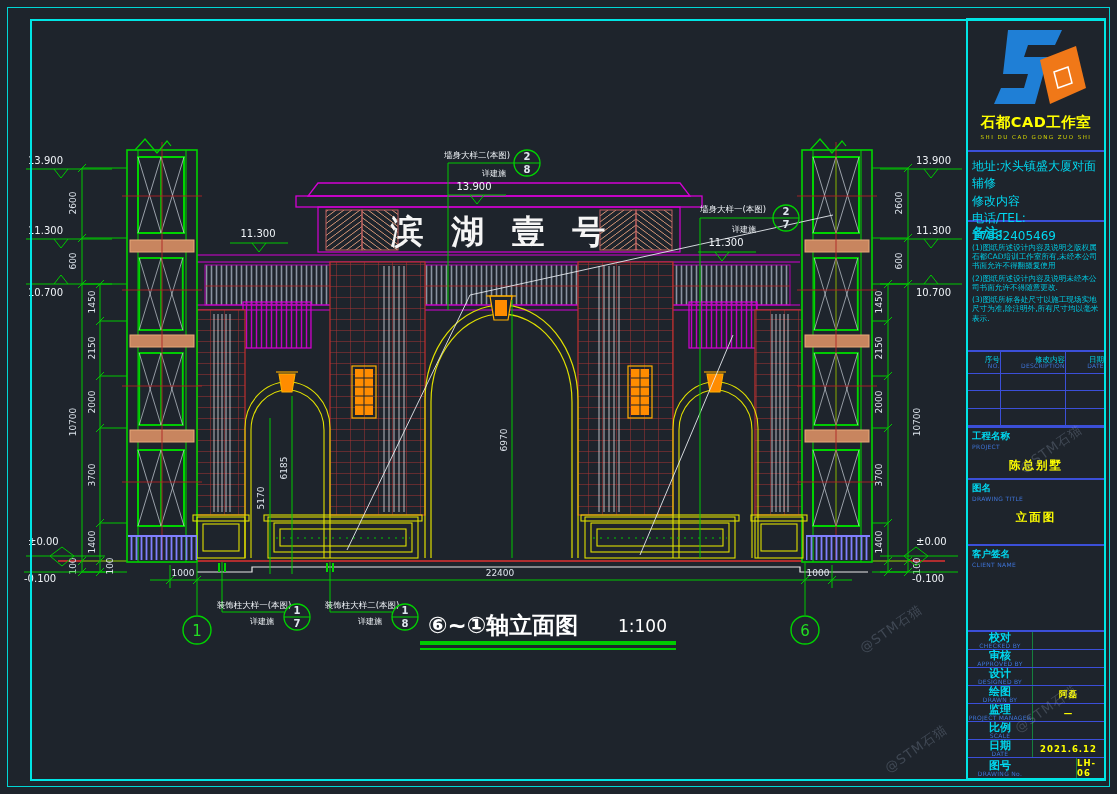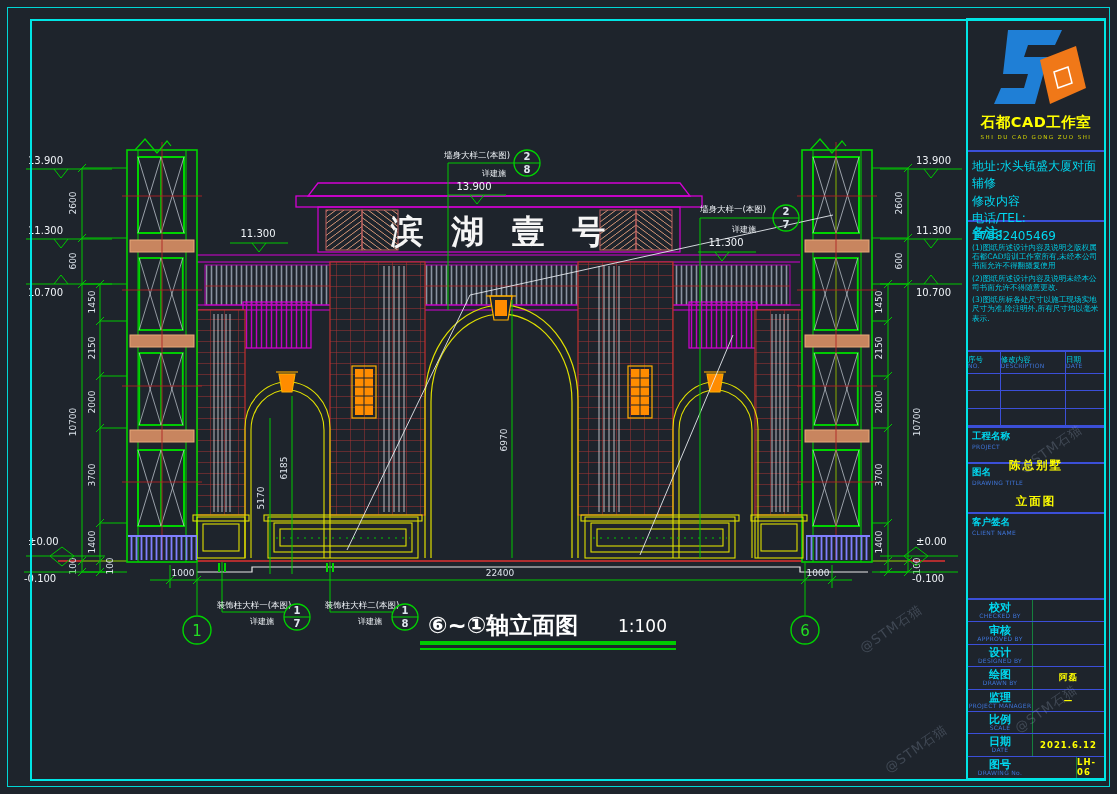"序号" .sec-rev div { align-items: flex-start -> flex-end }
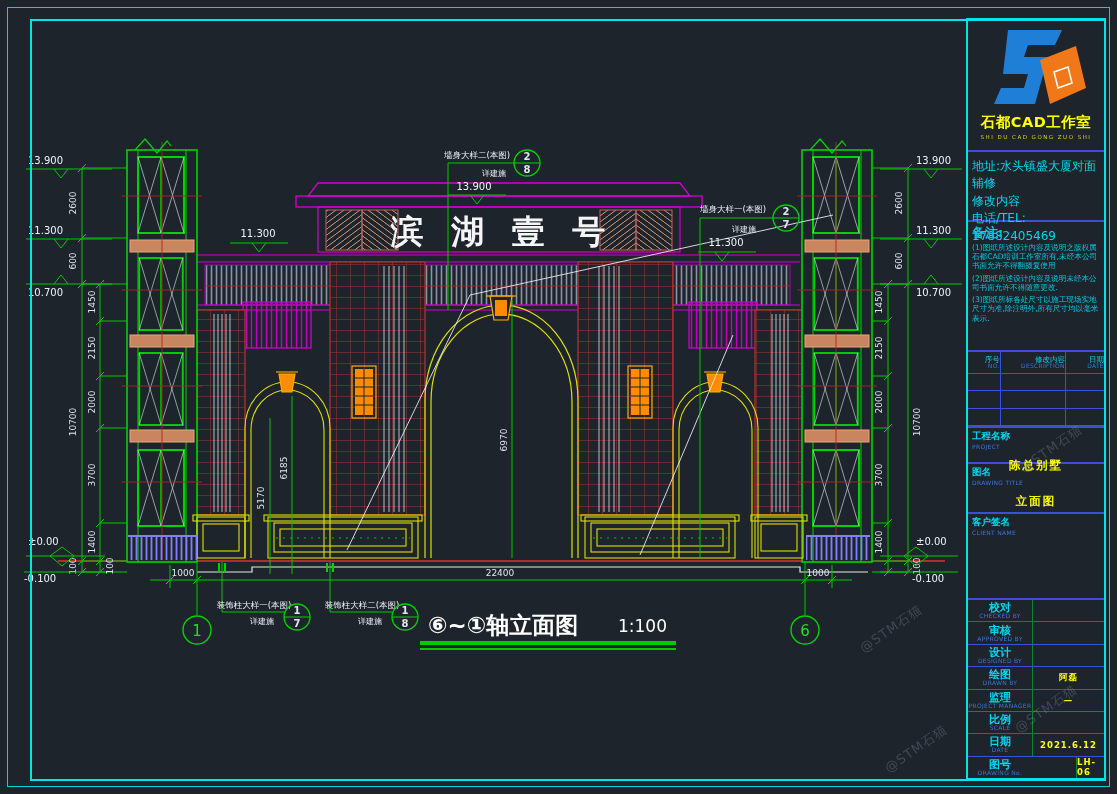"工程名称" .sec-proj { height: 36px -> 52px }
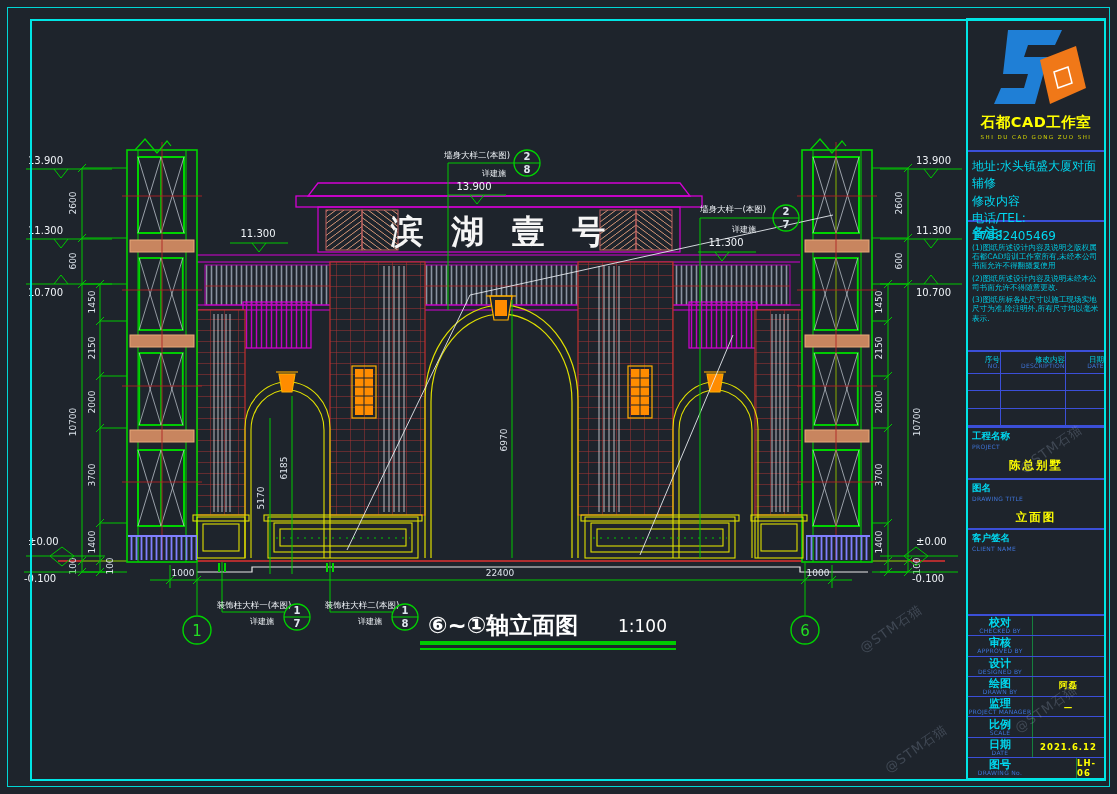"图名" .sec-gname { height: 50px -> 66px }
